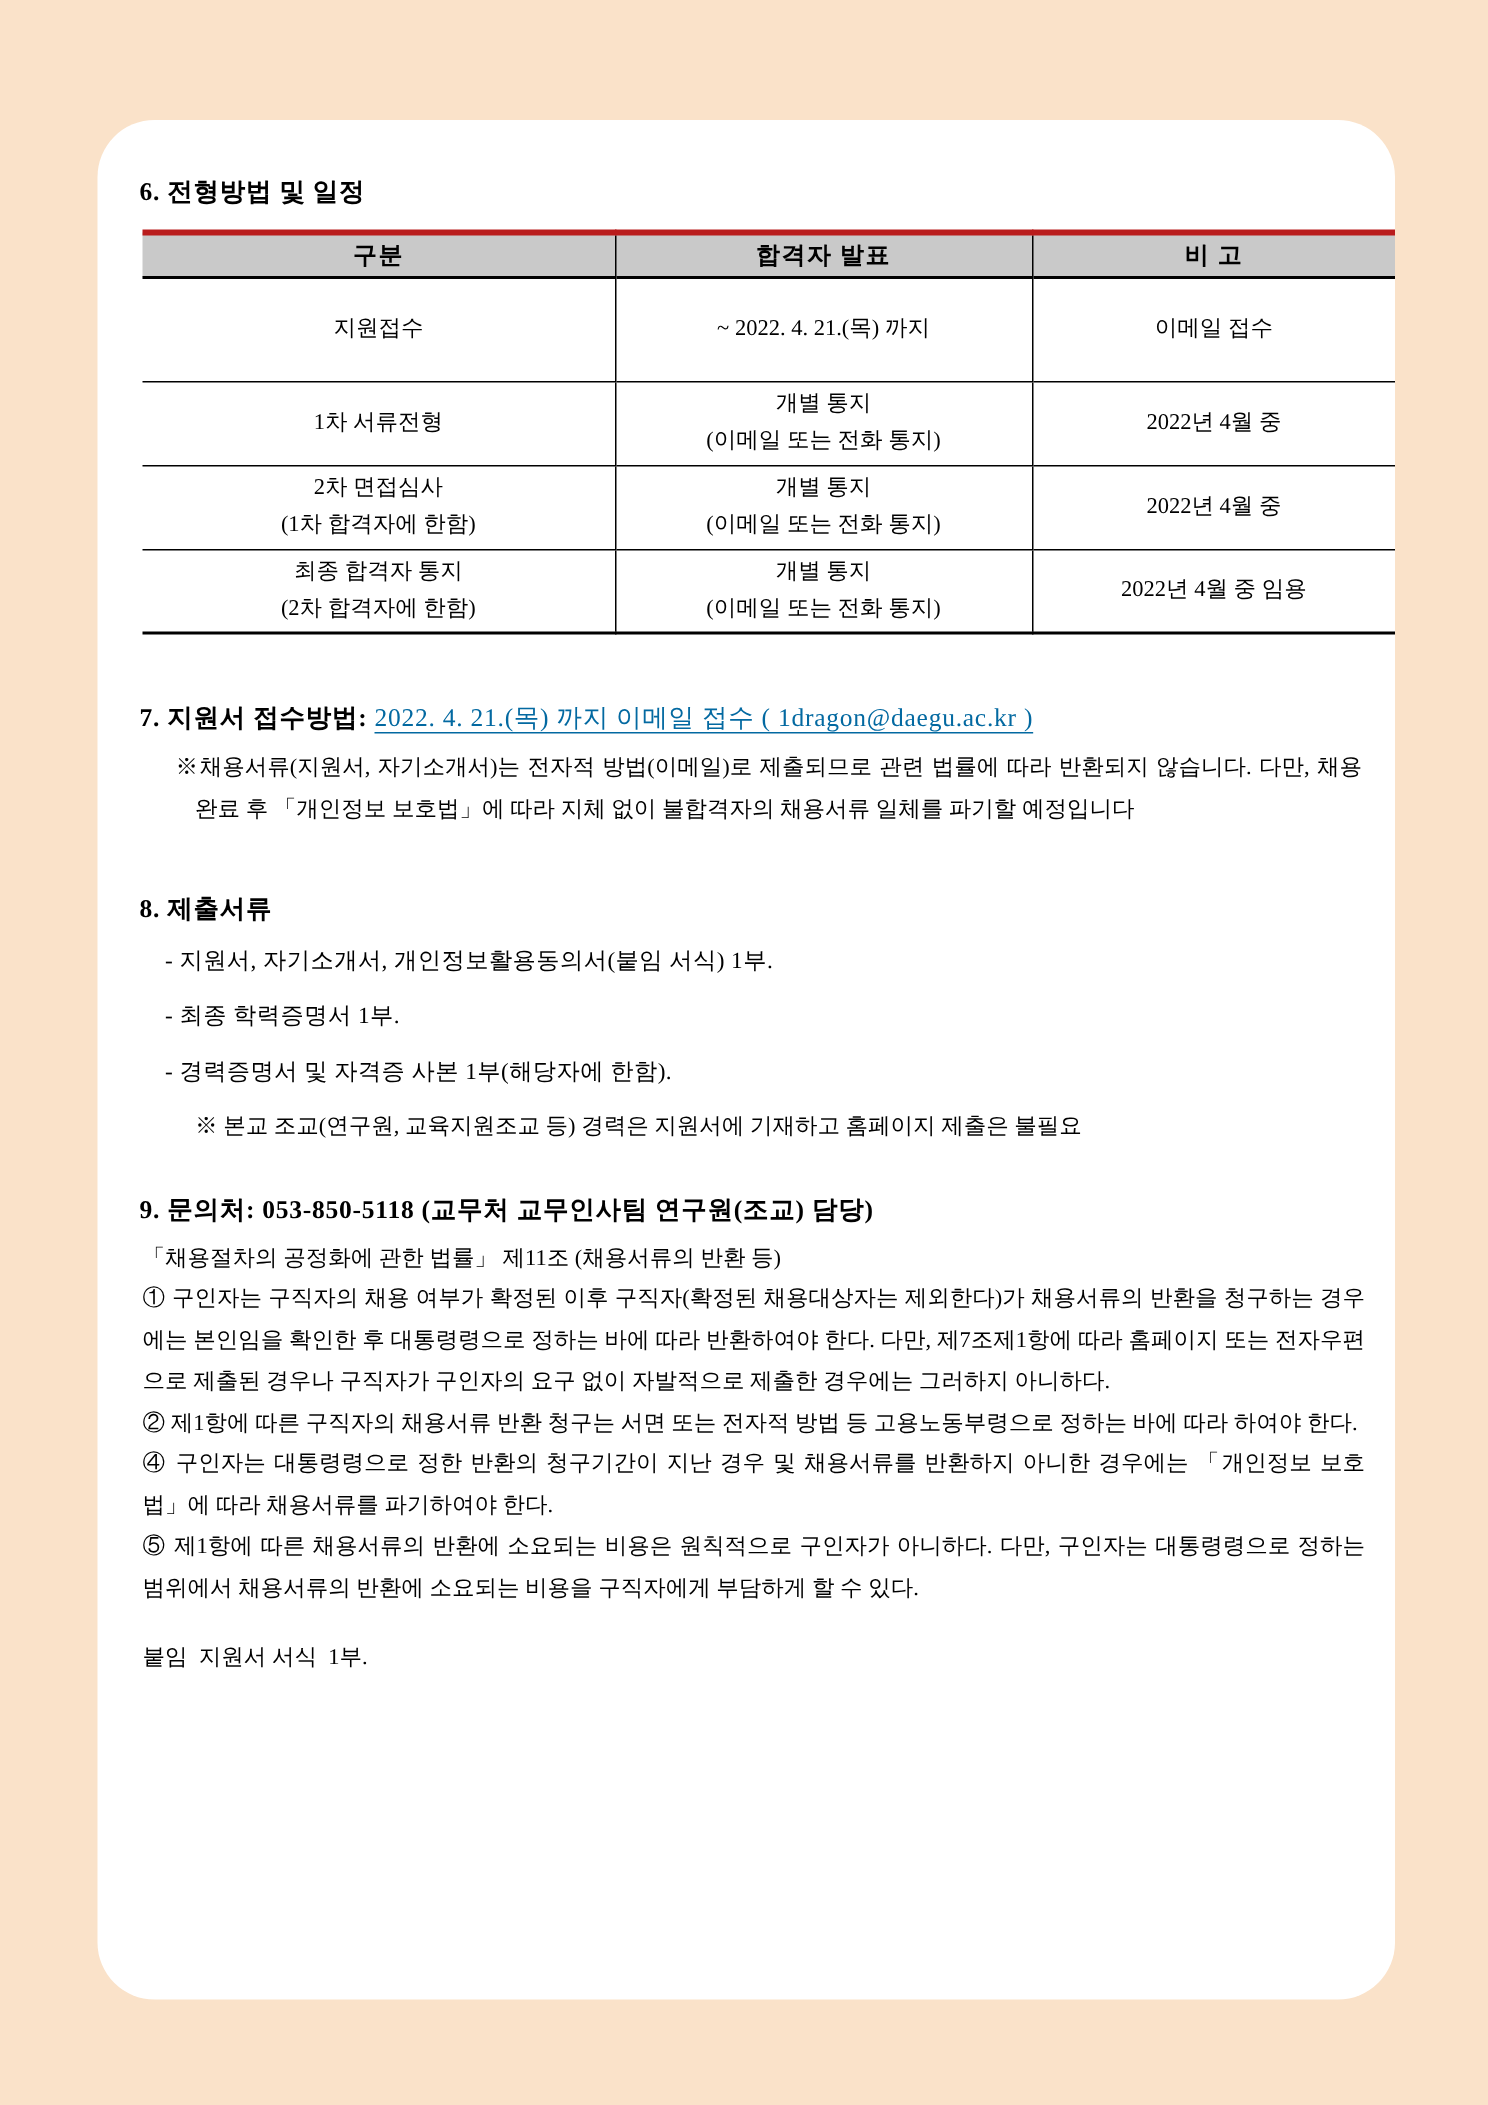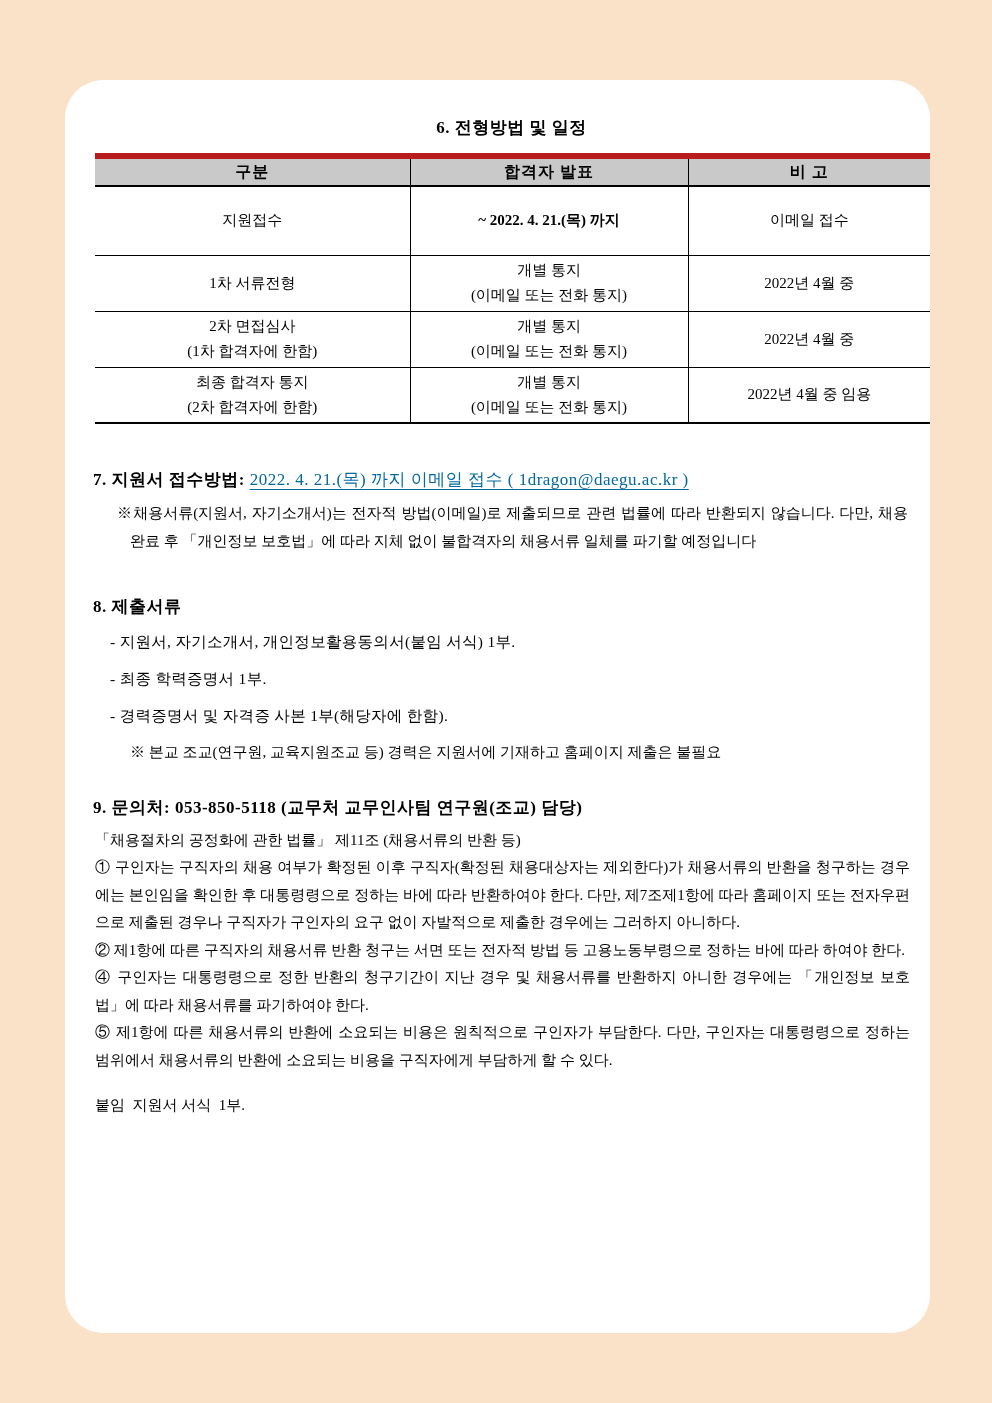"6. 전형방법 및 일정" .h6 { text-align: center -> none }
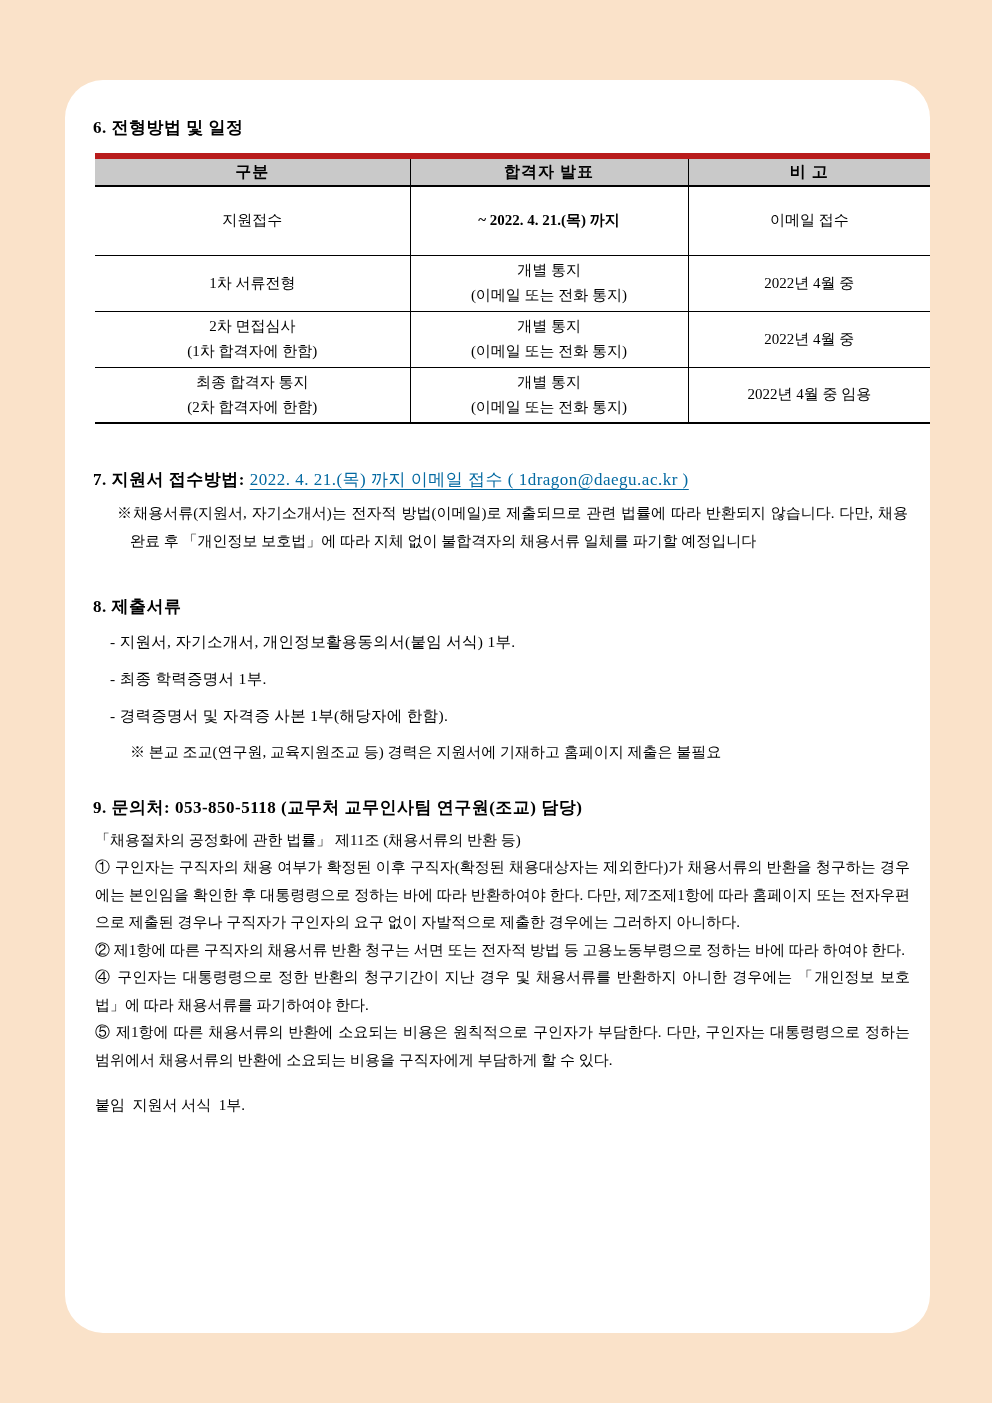"구분" table.sched { border-top: 6px solid #b91c1c -> 4px solid #b91c1c }
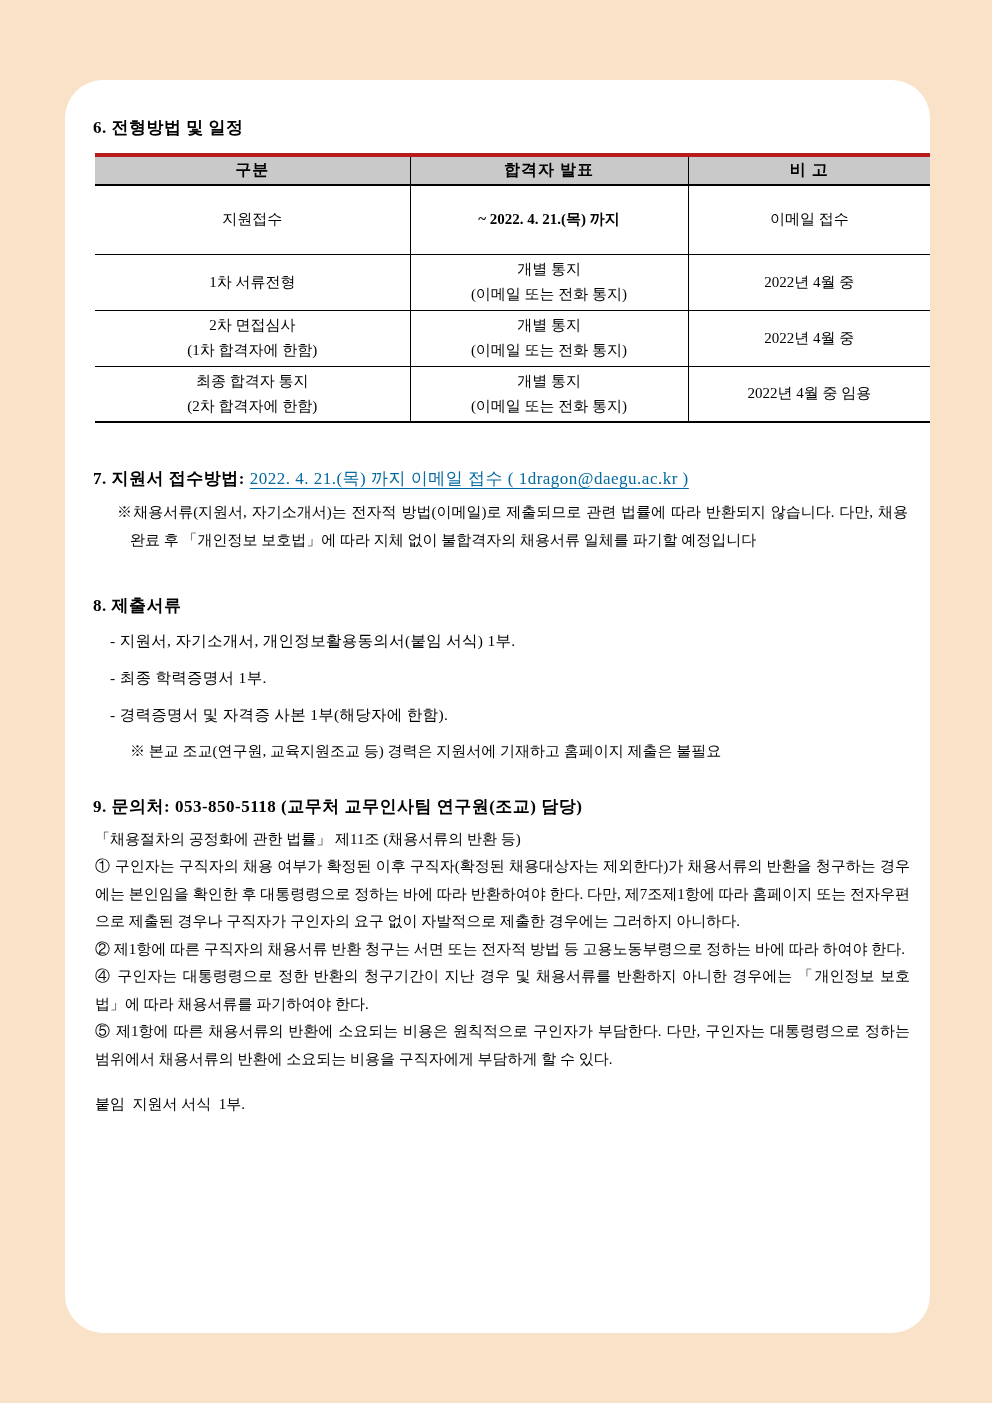"~ 2022. 4. 21.(목) 까지" .bold { font-weight: bold -> normal }
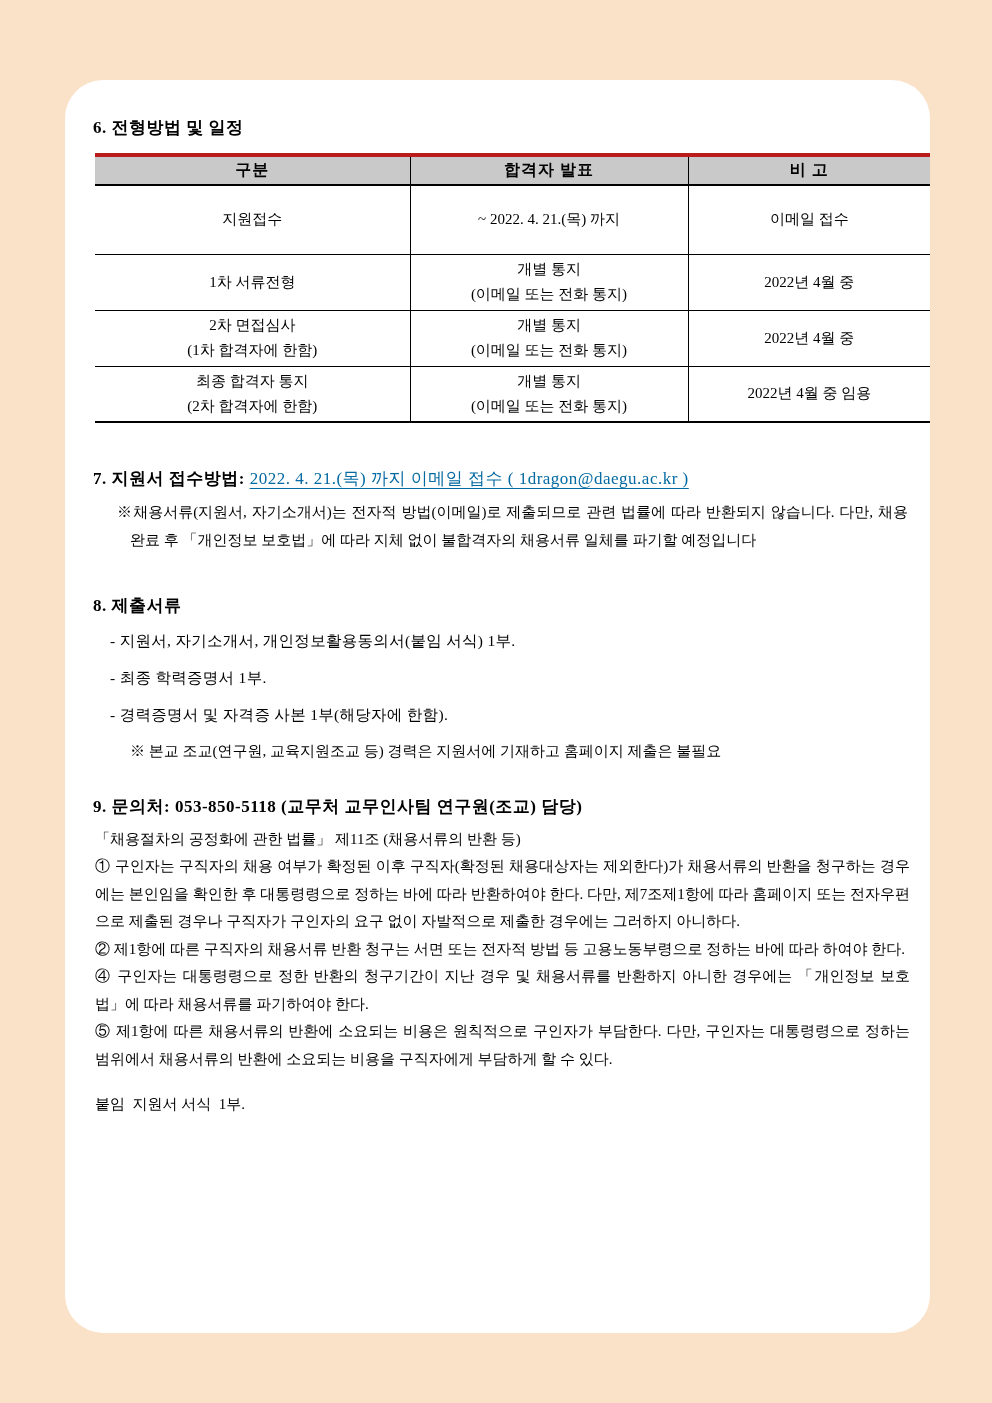"⑤ 제1항에 따른 채용서류의 반환에" div.clause { text: 부담한다 -> 아니하다 }
